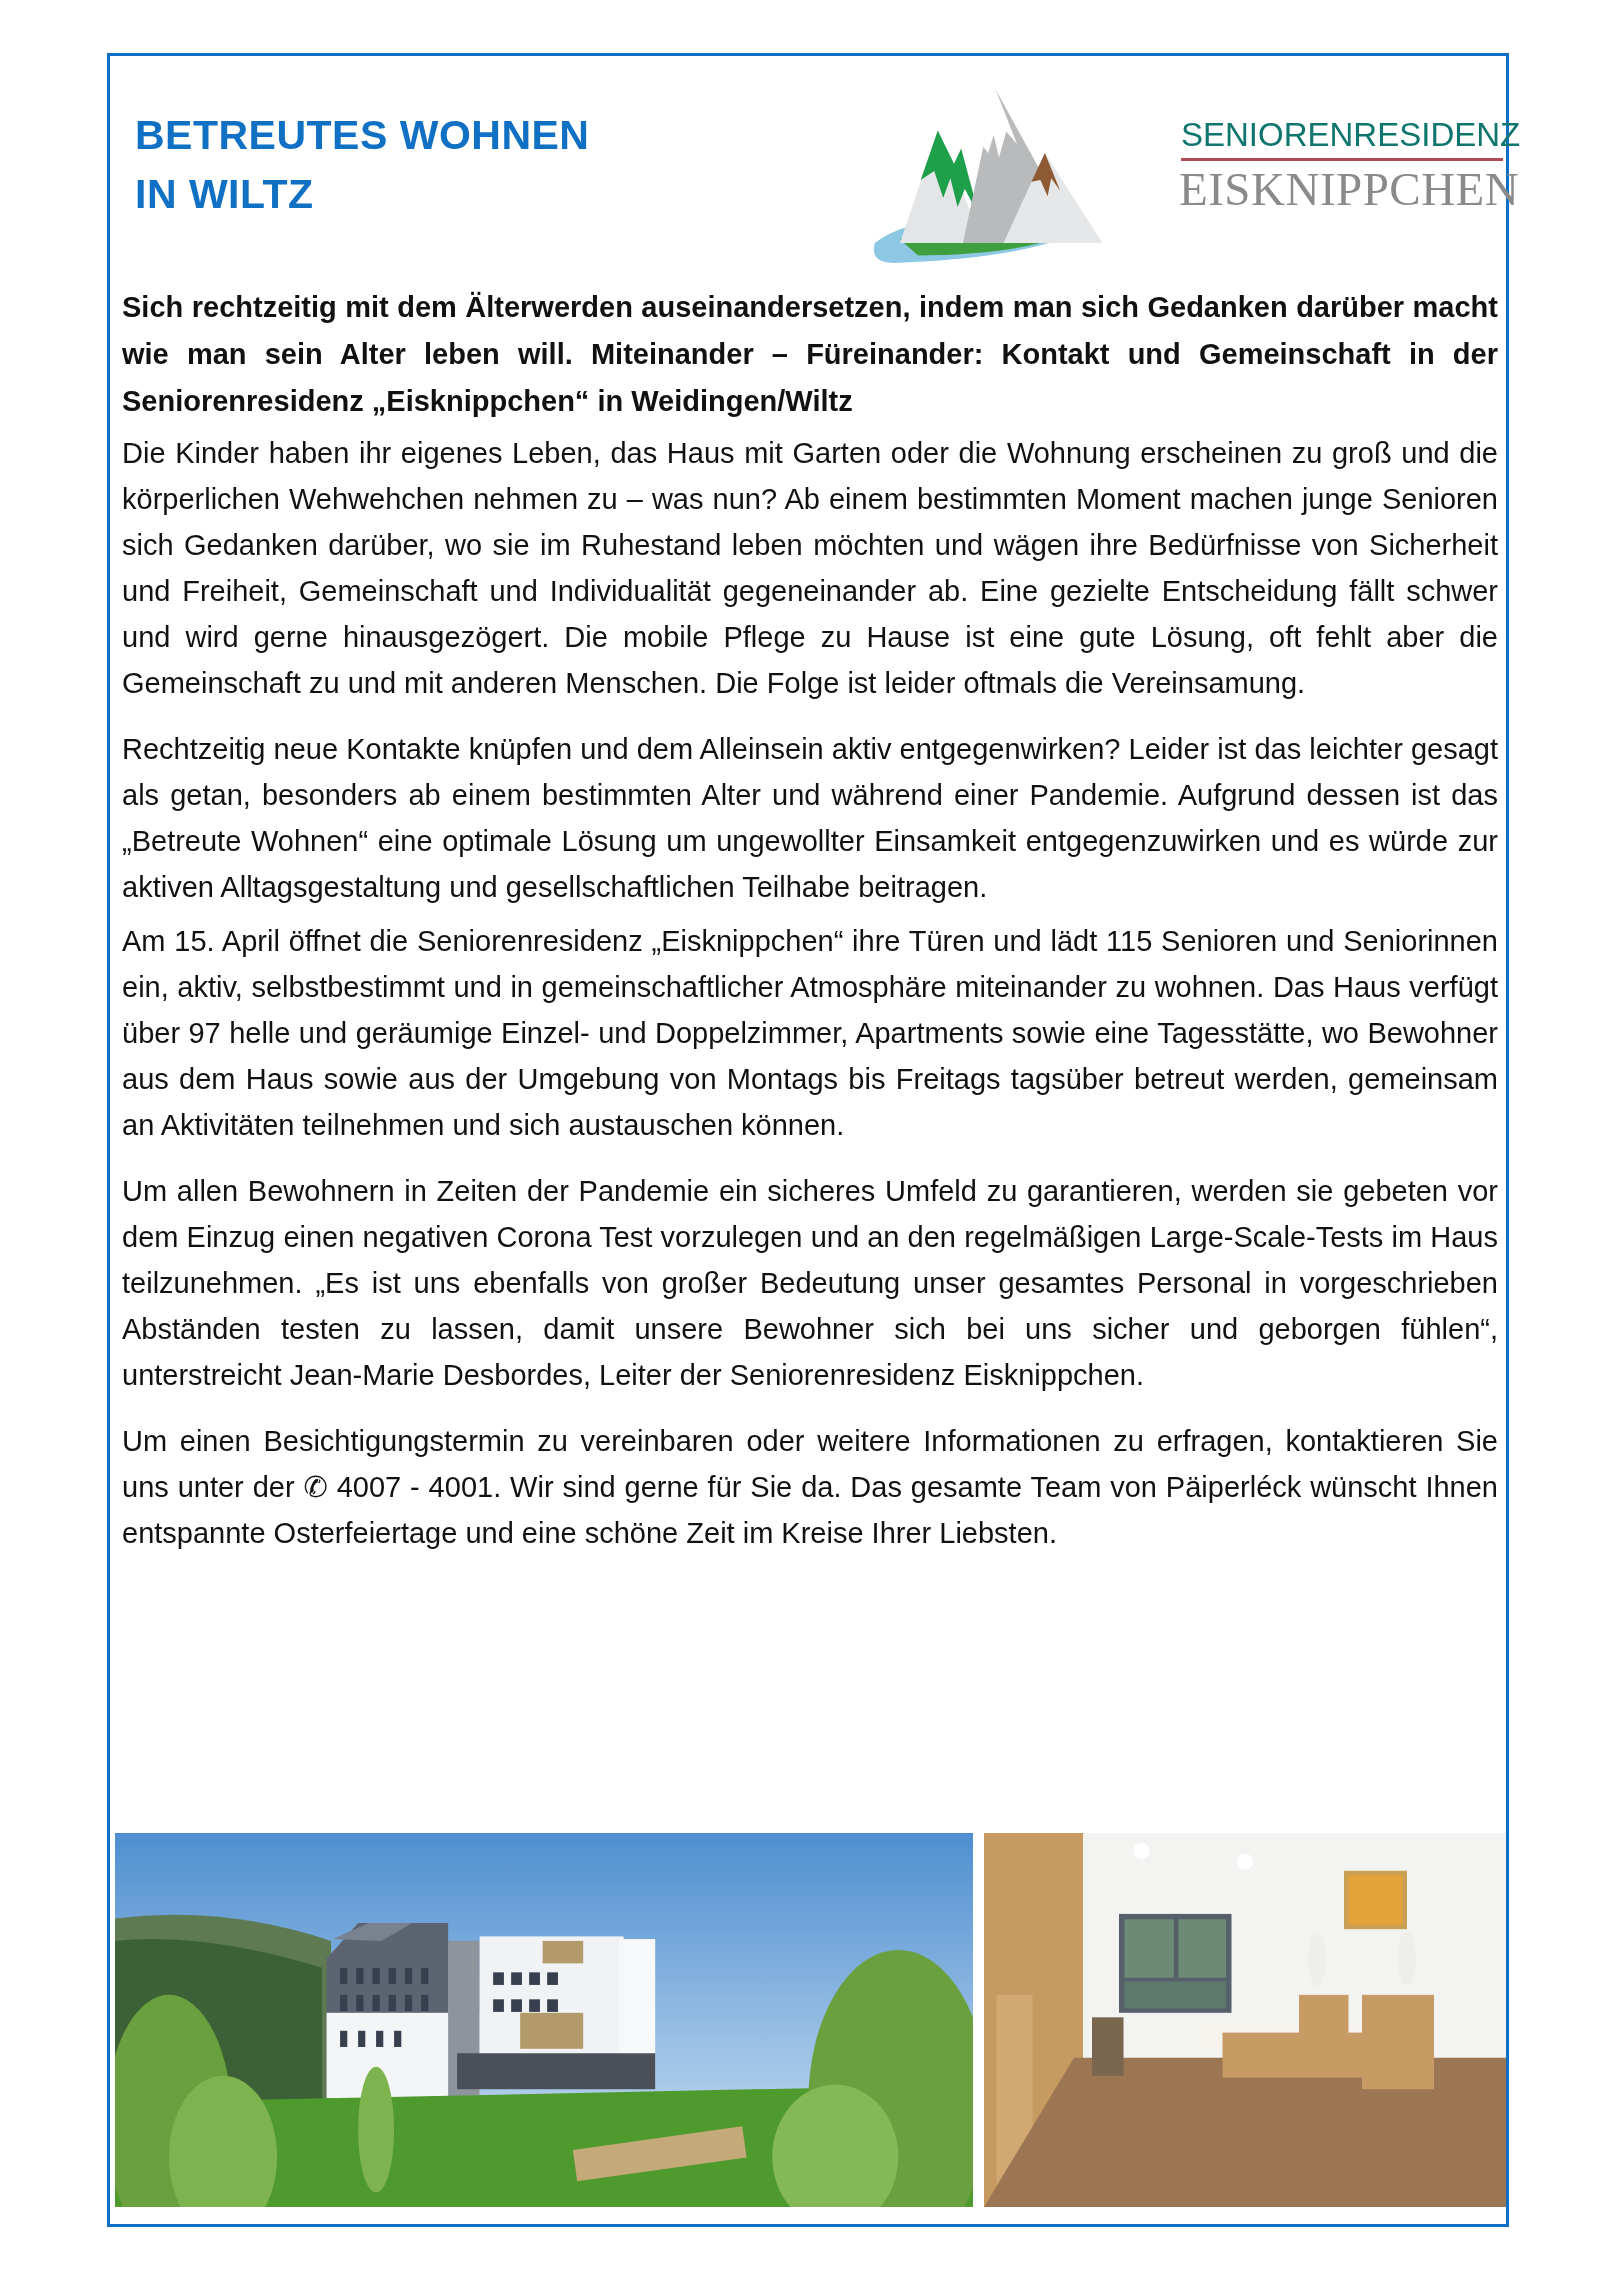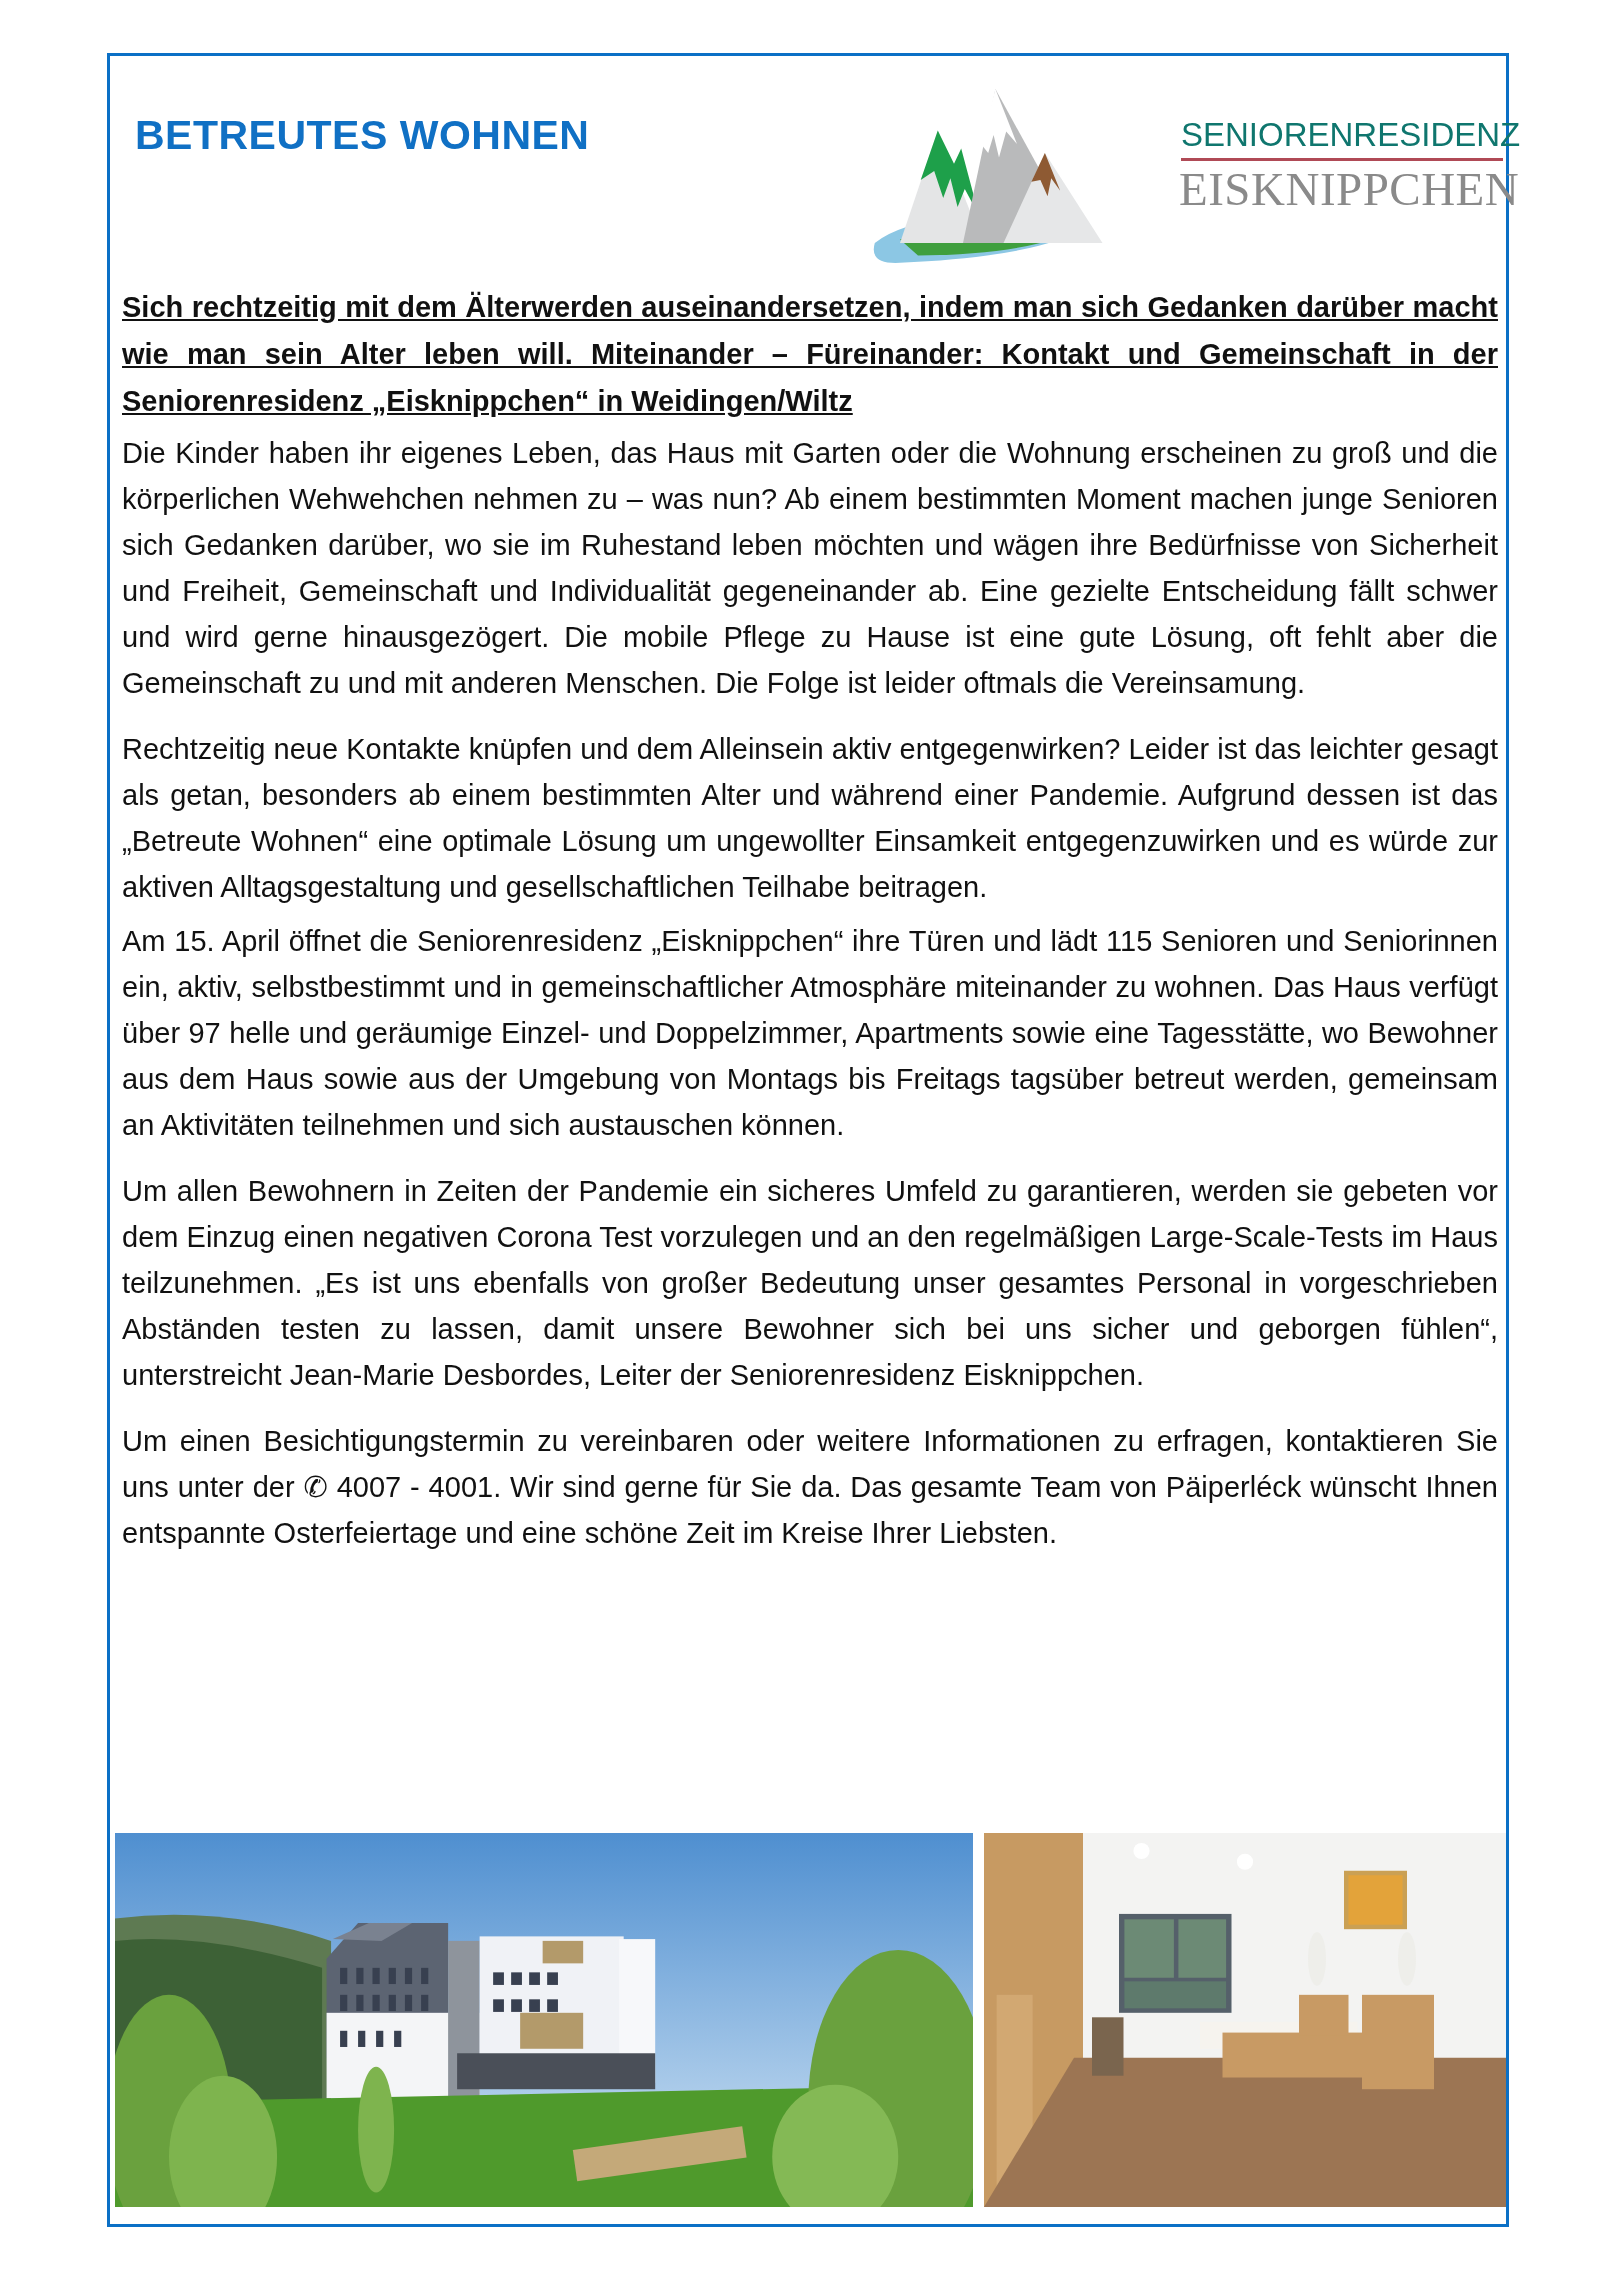"IN WILTZ" div { html: none -> <div>IN WILTZ</div> }
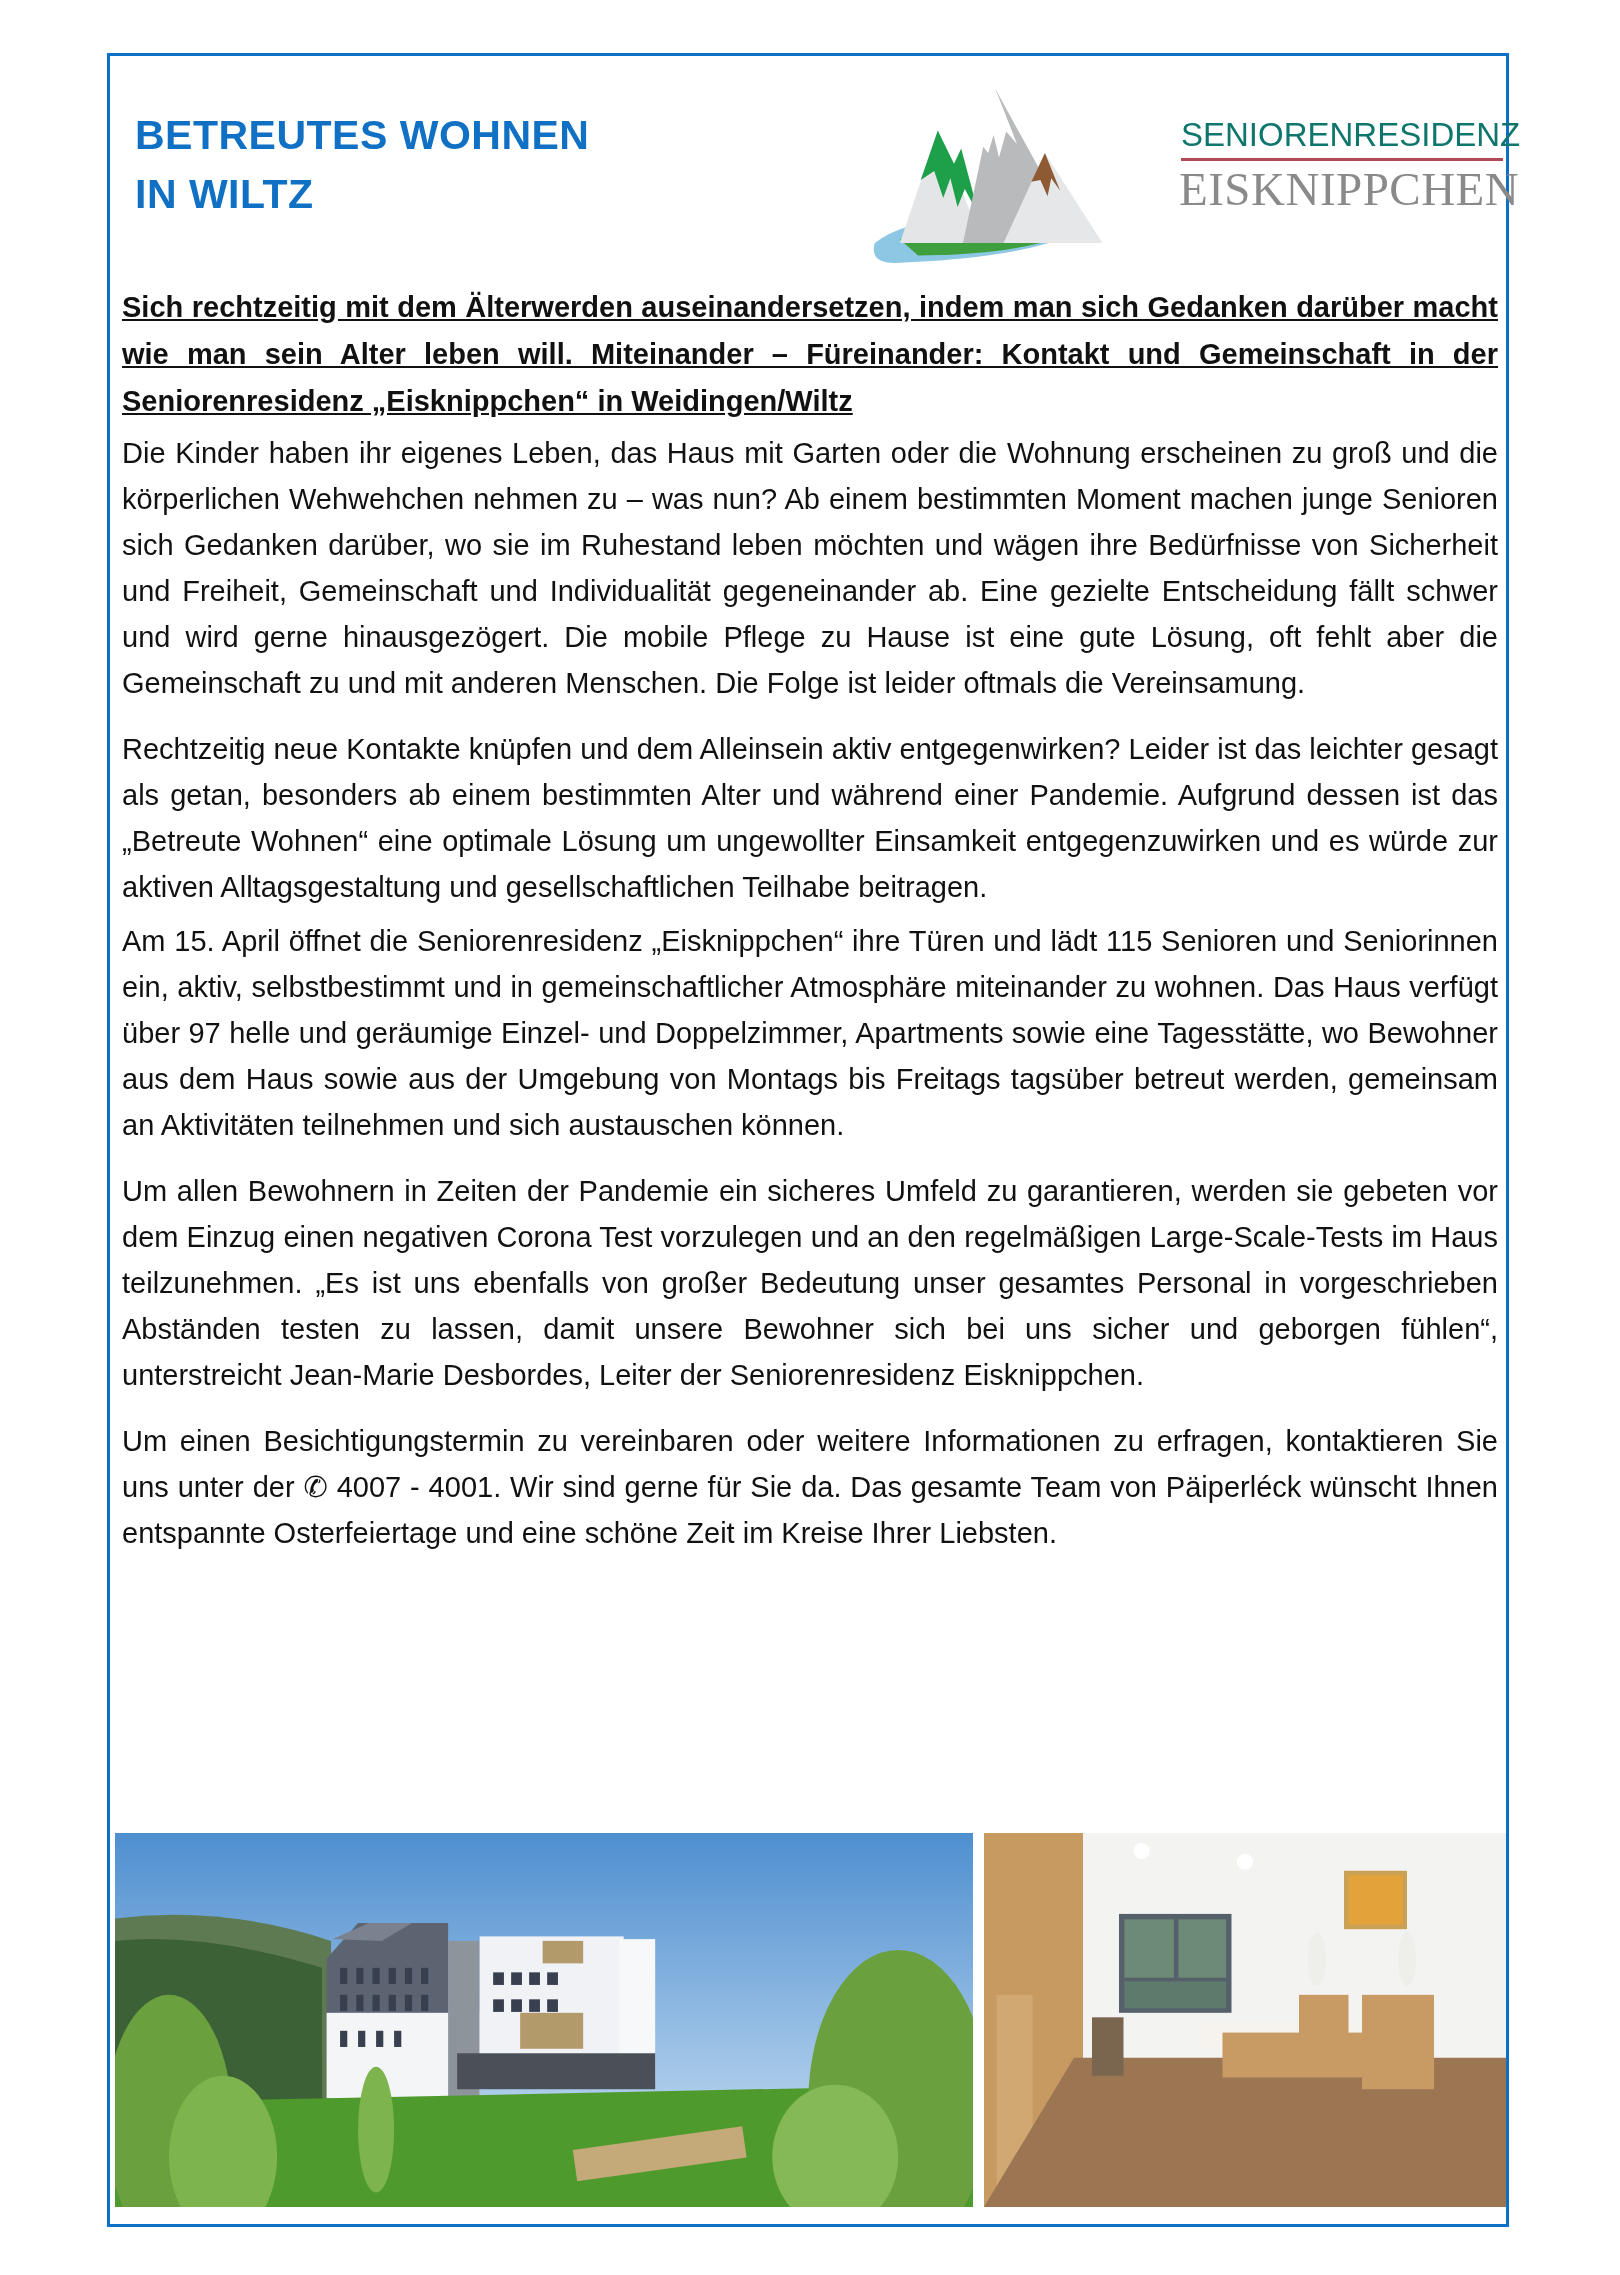"Sich rechtzeitig mit dem Älterwerden" .lead { text-decoration: underline -> none }
